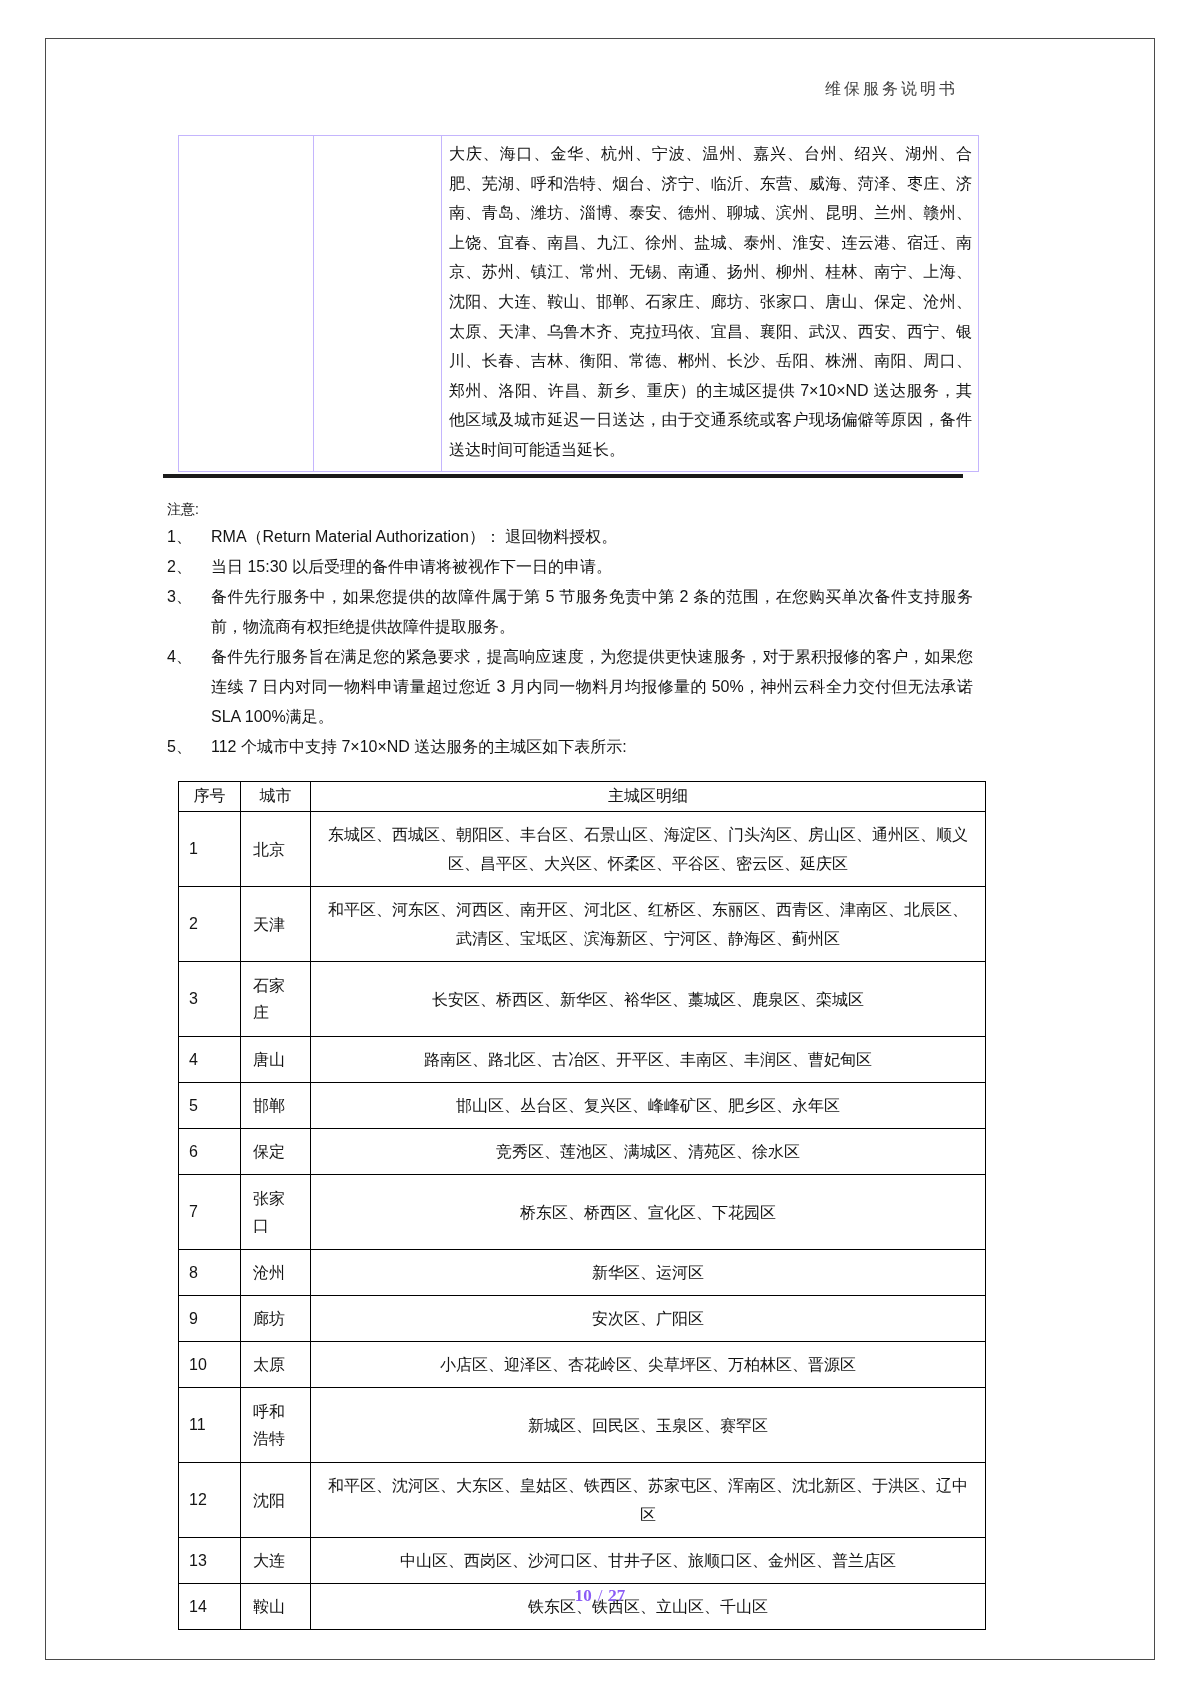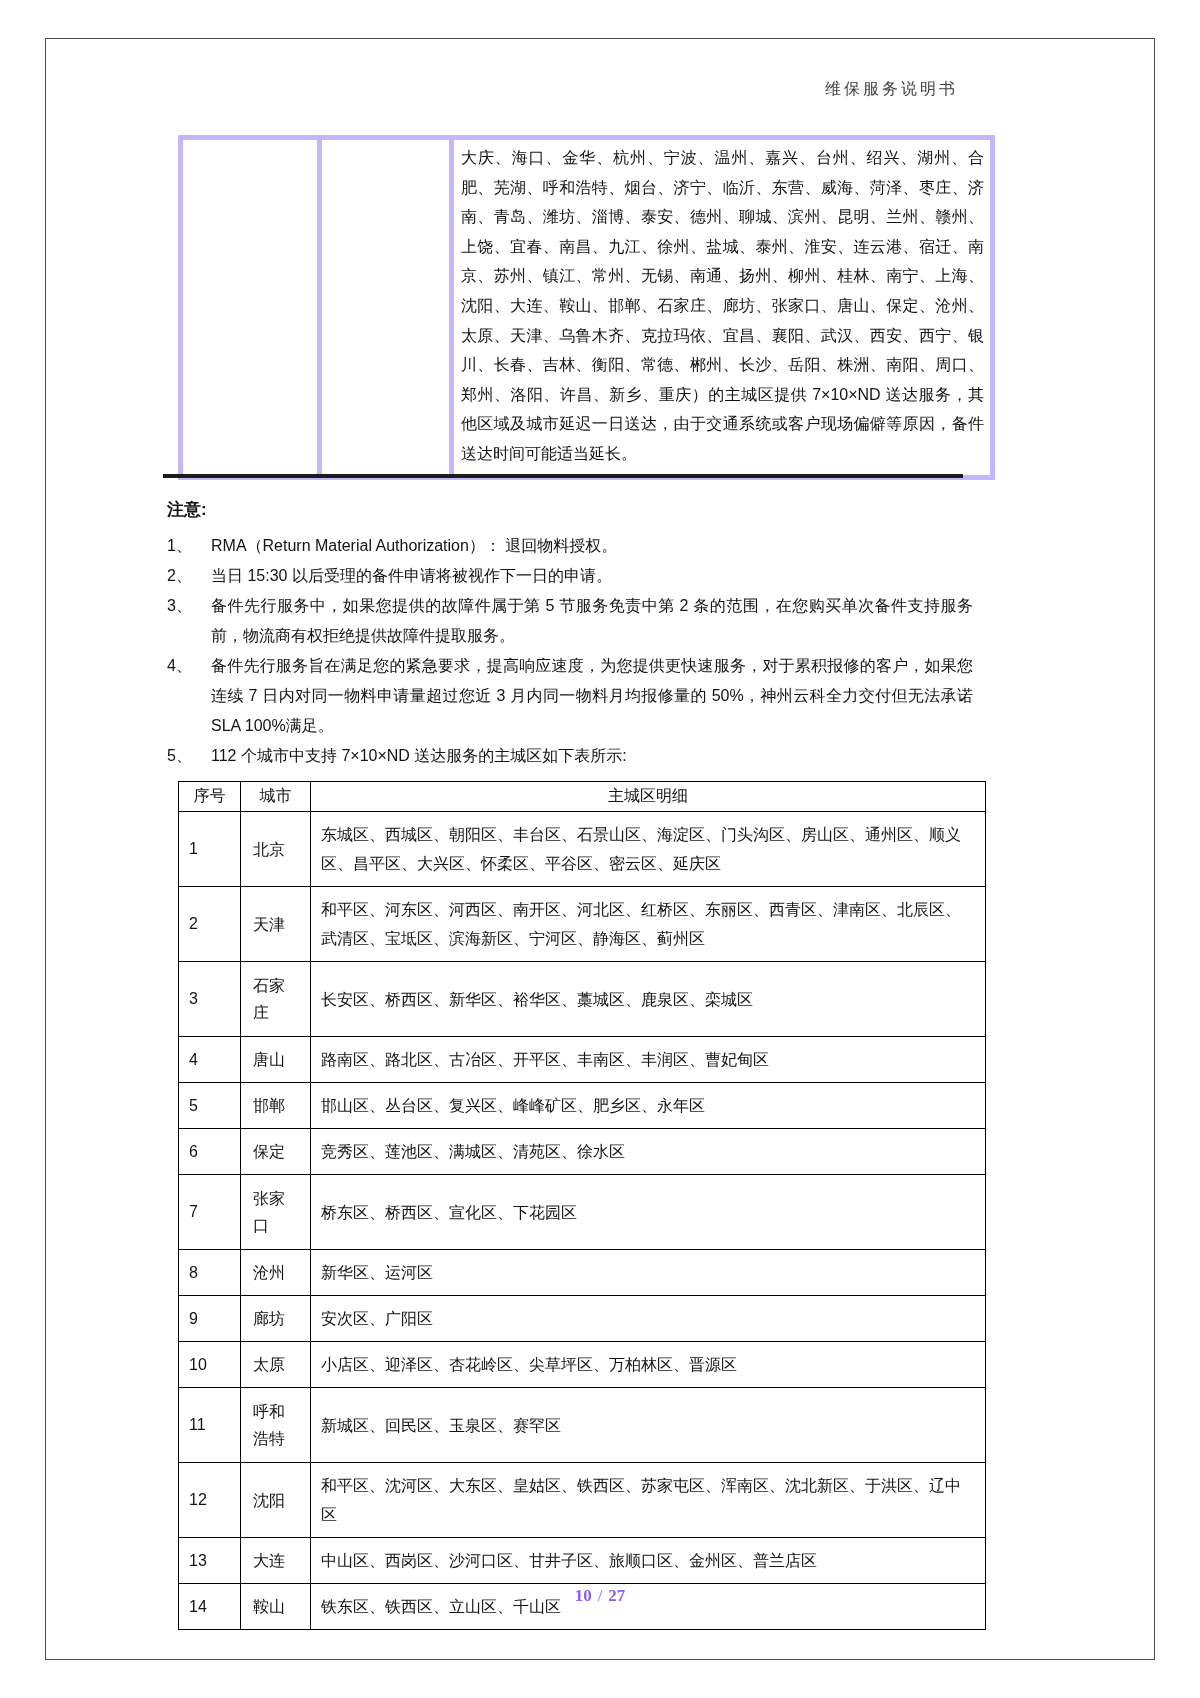"大庆、海口、金华、杭州、宁波、温州、嘉兴、台州、绍兴、湖州、合肥、芜湖、呼和浩特" .top-table td { border: 5px solid #c4b5fd -> 1px solid #c4b5fd }
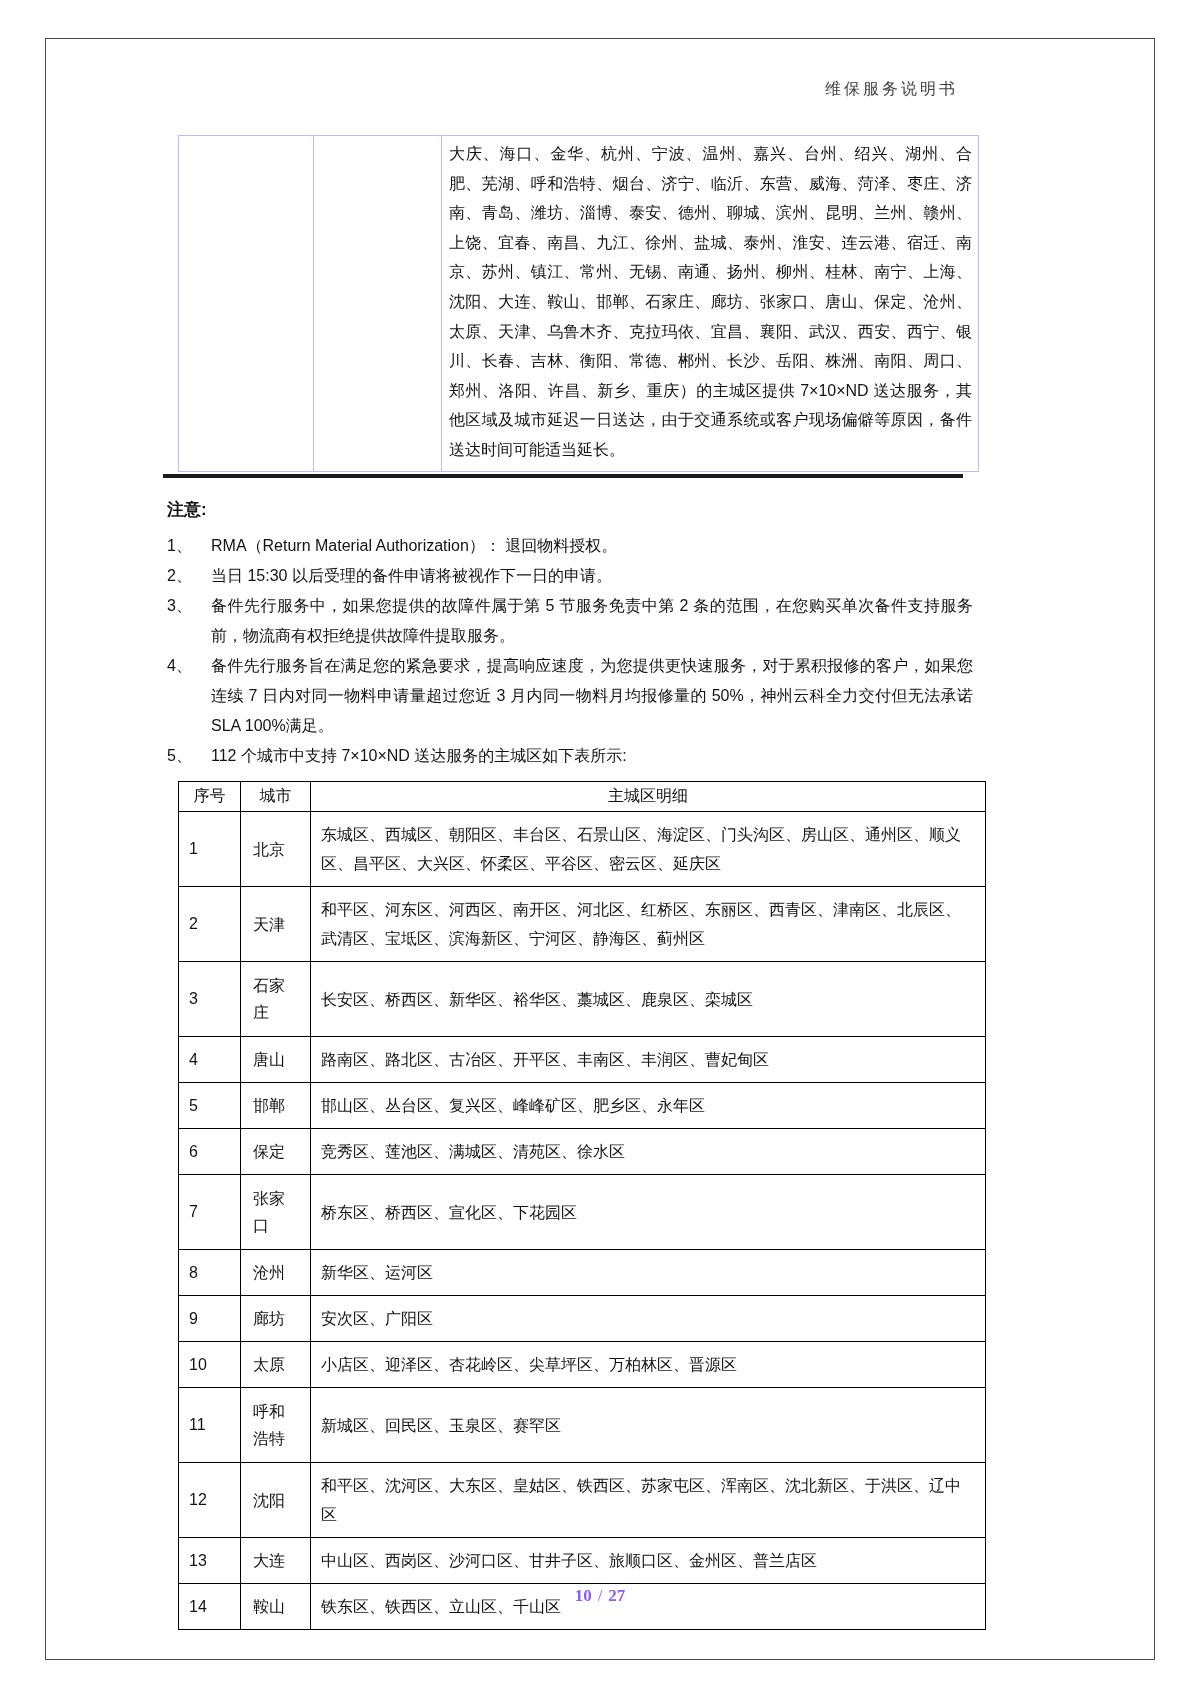"注意:" .notes-heading { font-size: 17px -> 14px; font-weight: bold -> normal; margin-bottom: 9px -> none }
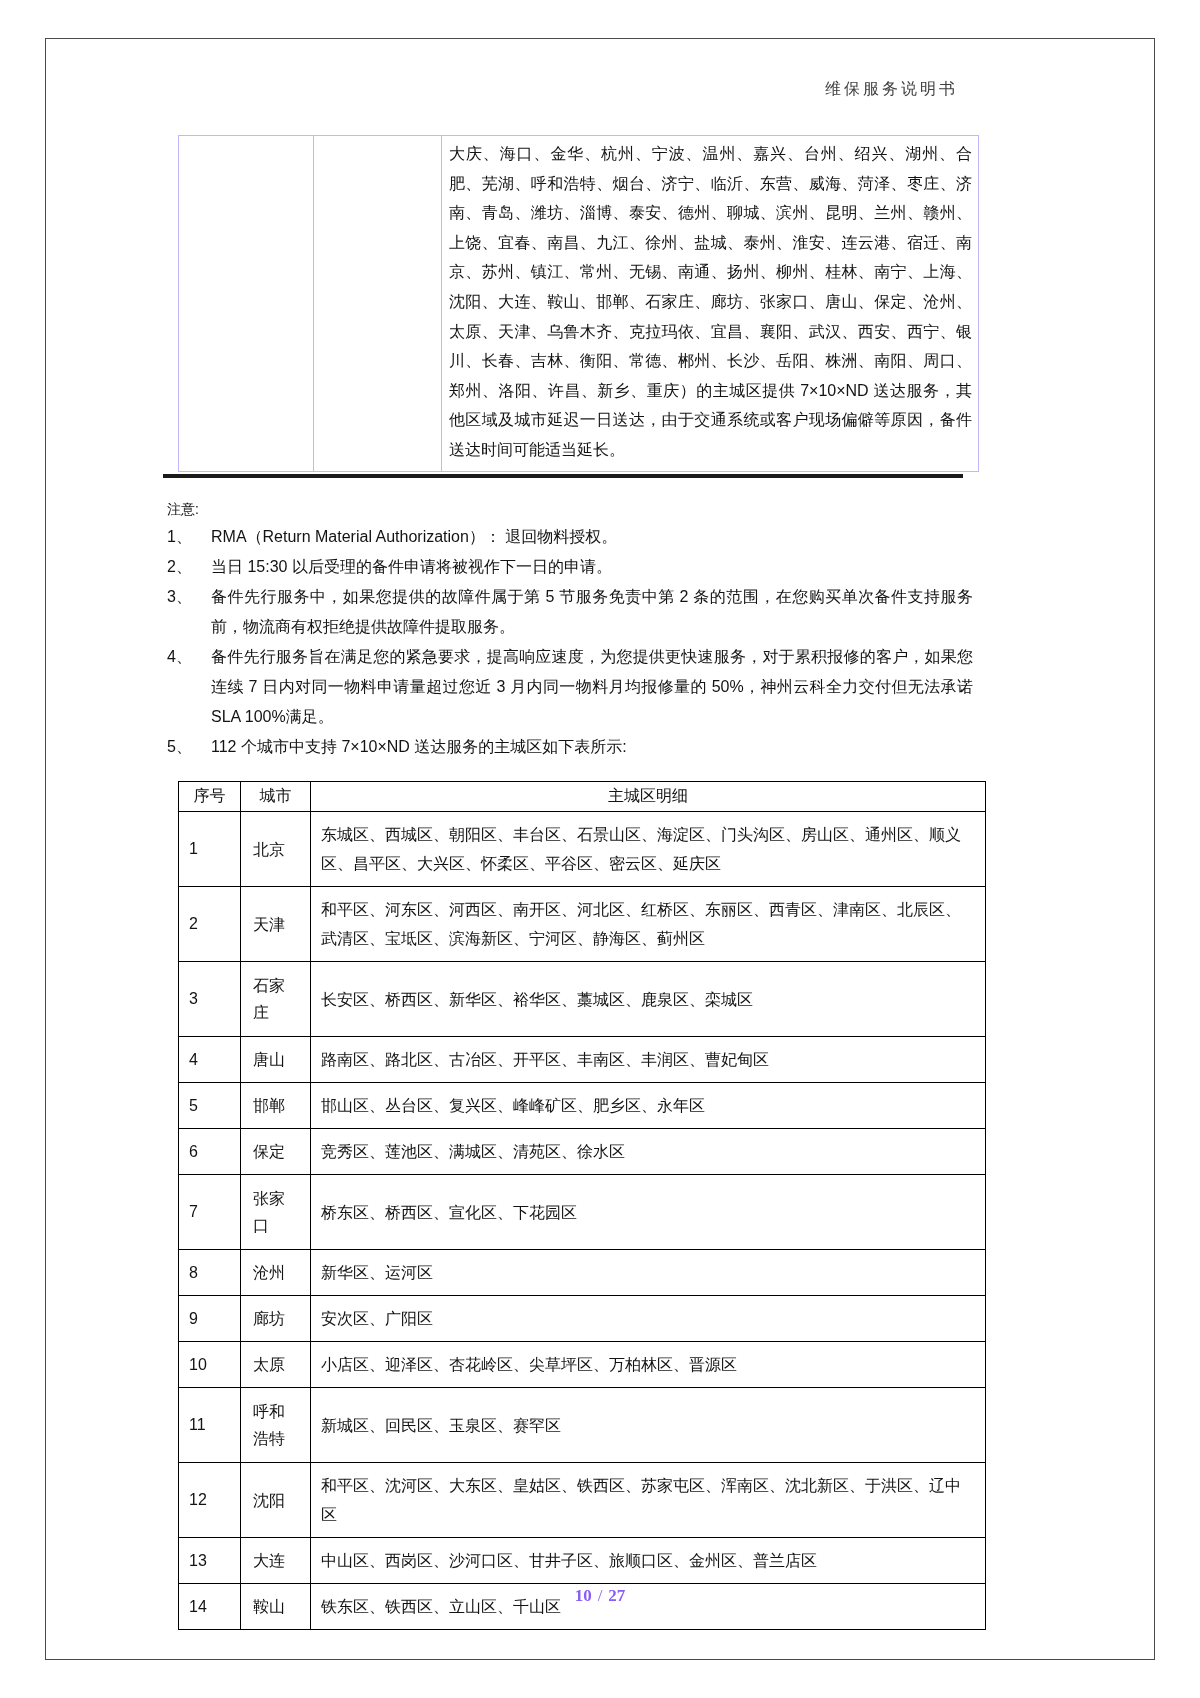"东城区、西城区、朝阳区、丰台区、石景山区、海淀区、门头沟区、房山区、通州区、顺义" .ct-det { text-align: left -> center }
